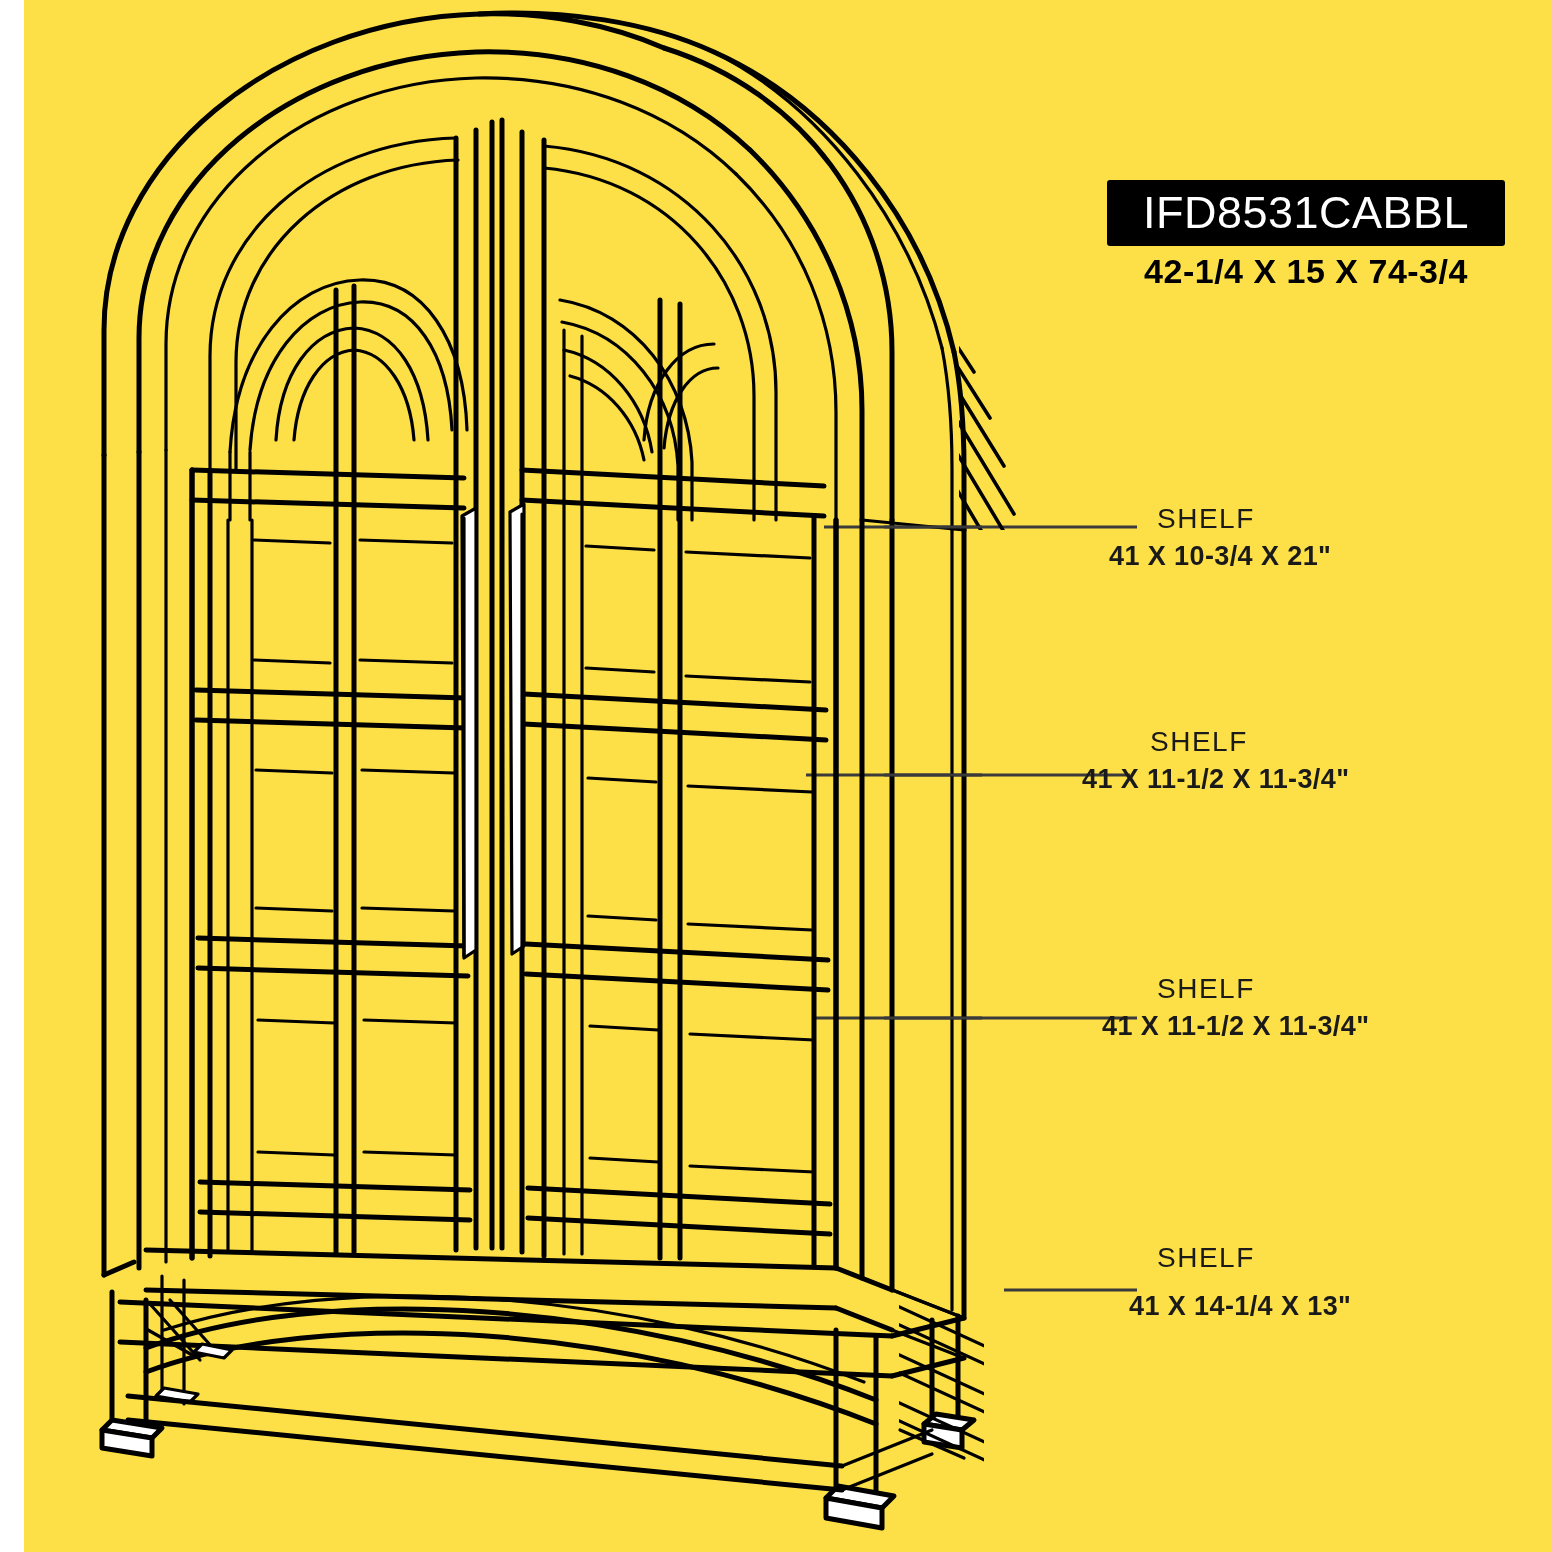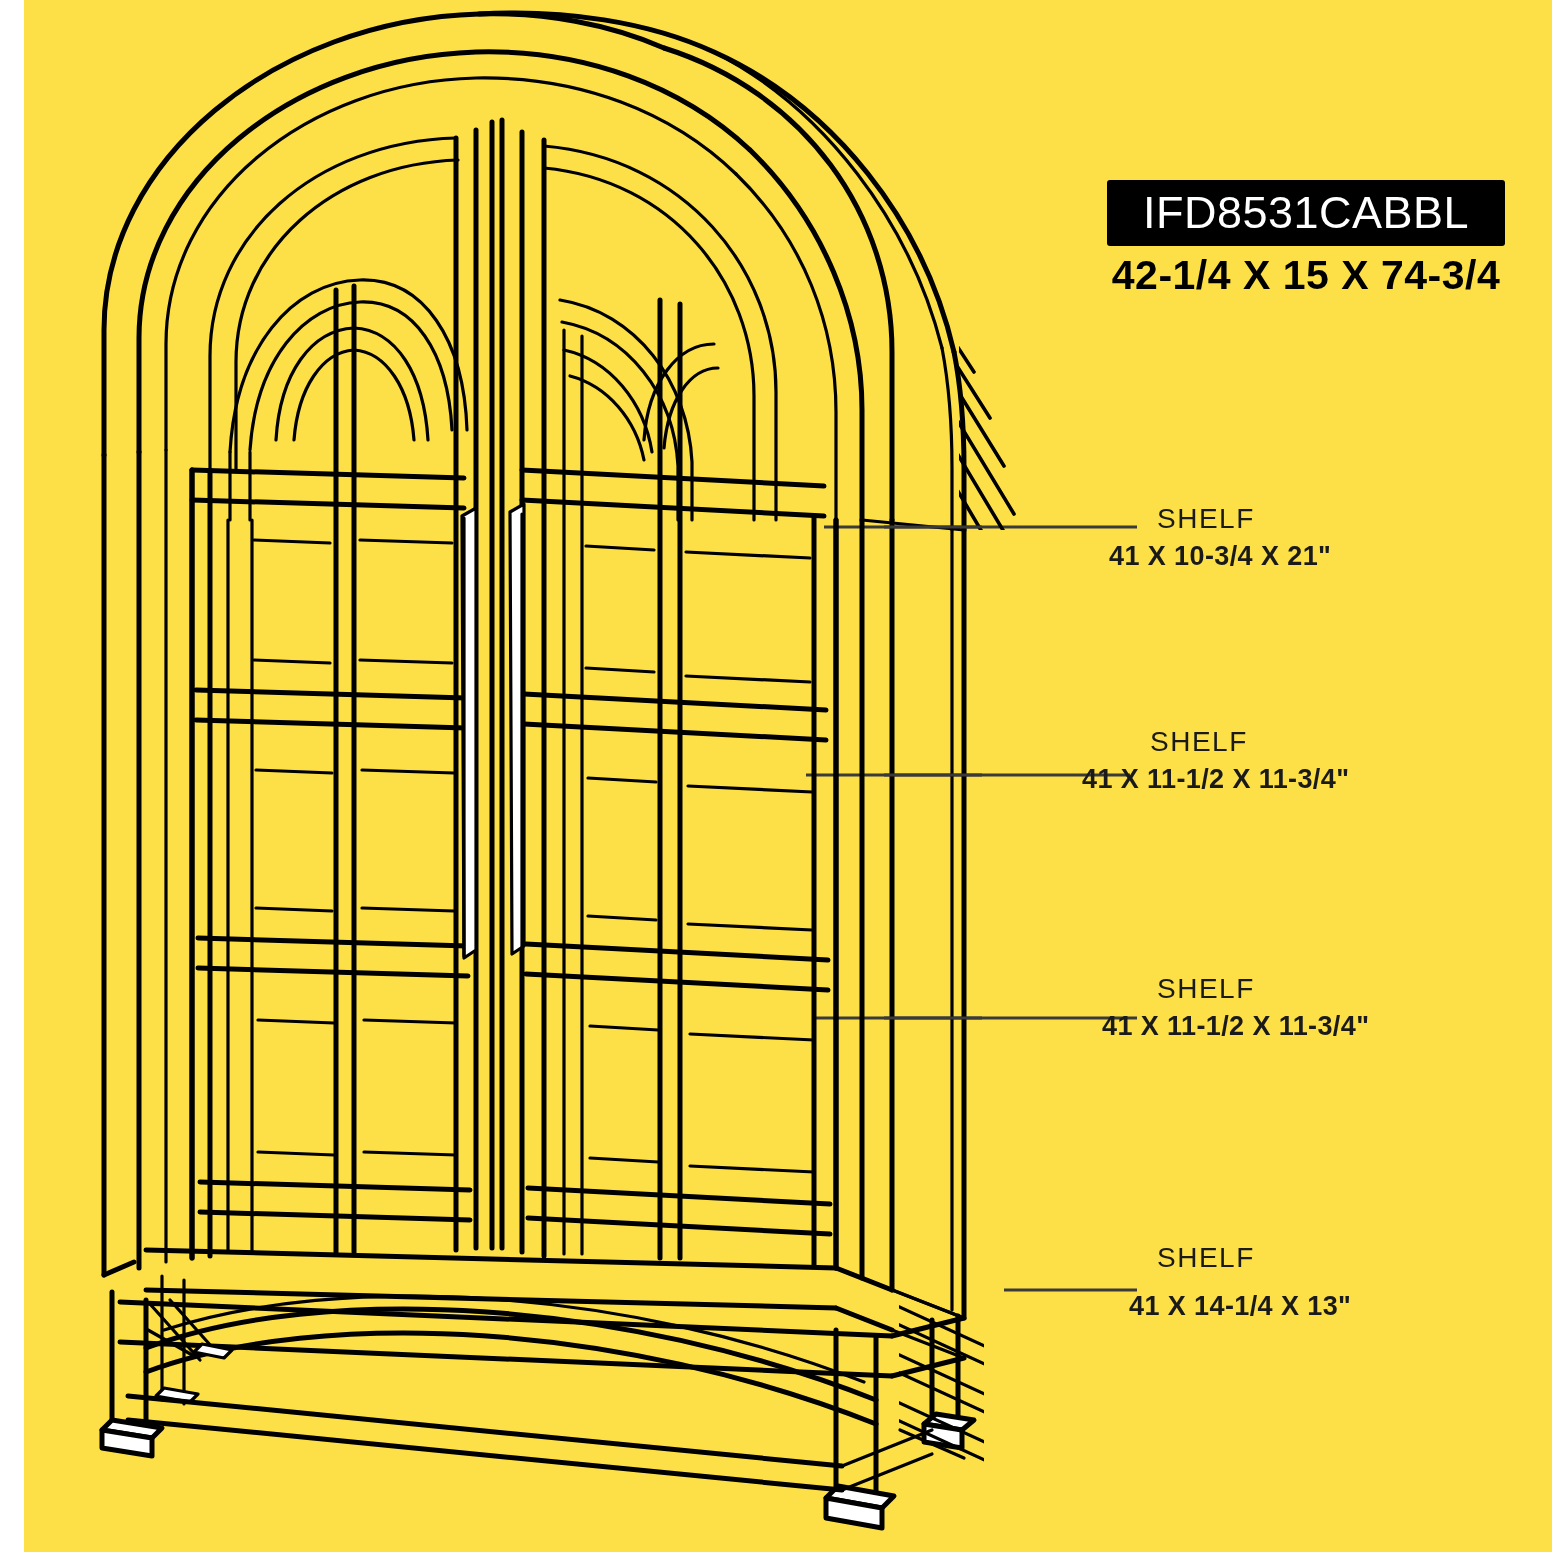"42-1/4 X 15 X 74-3/4" #product-dims { font-size: 41px -> 34px }
